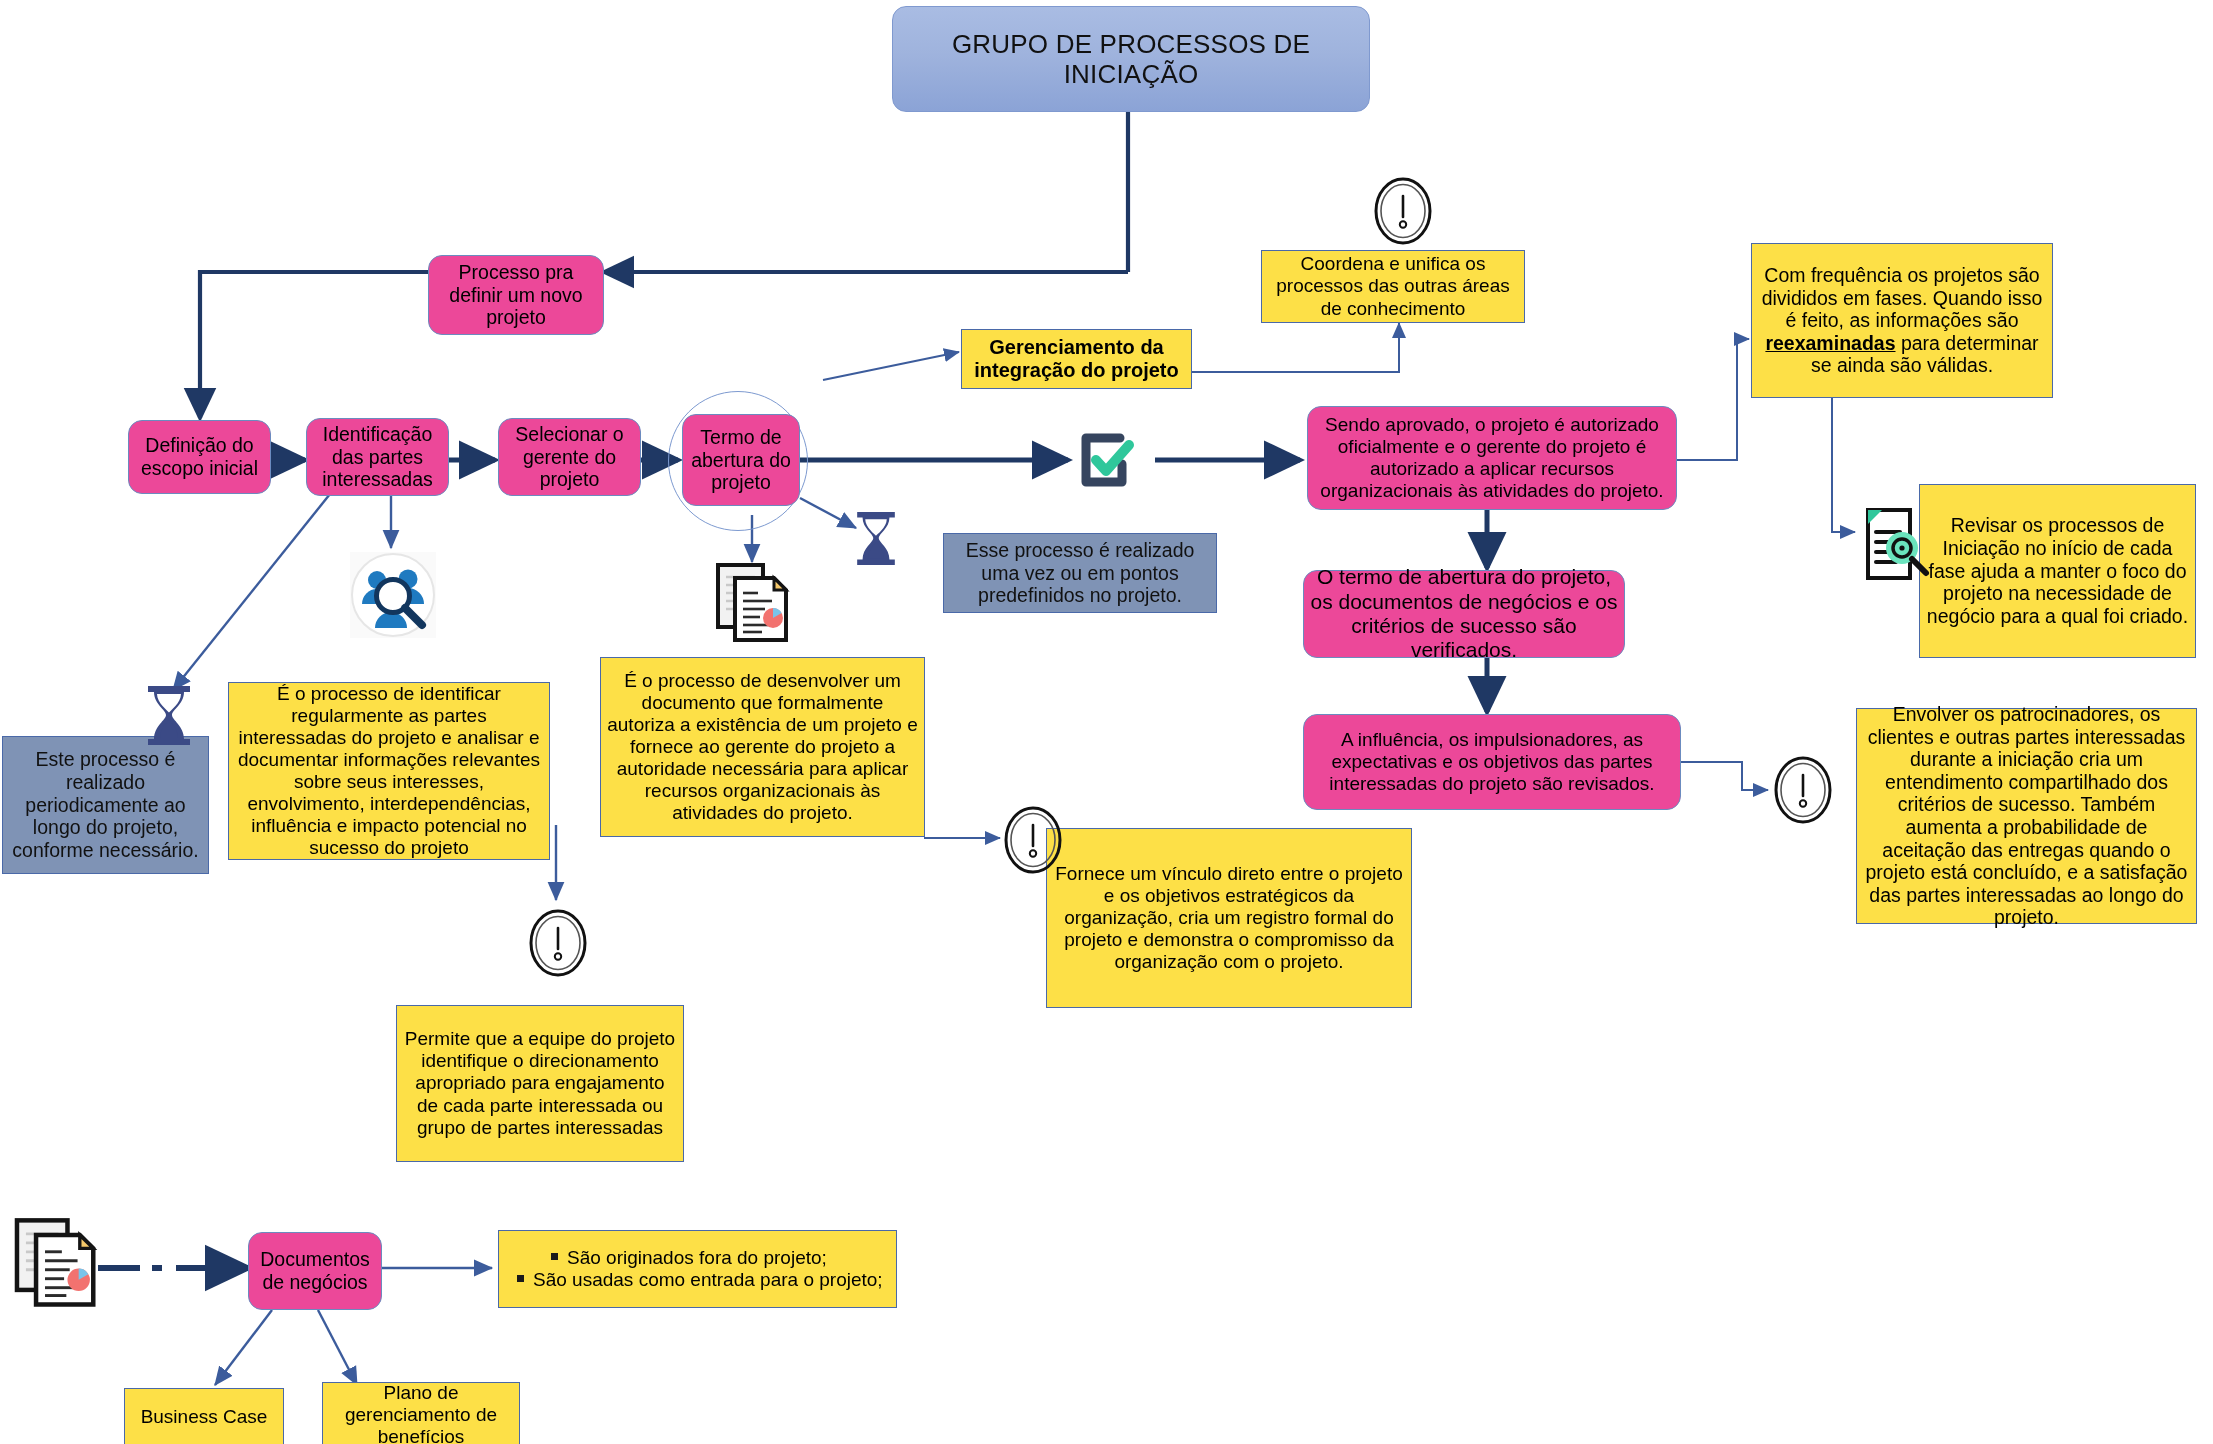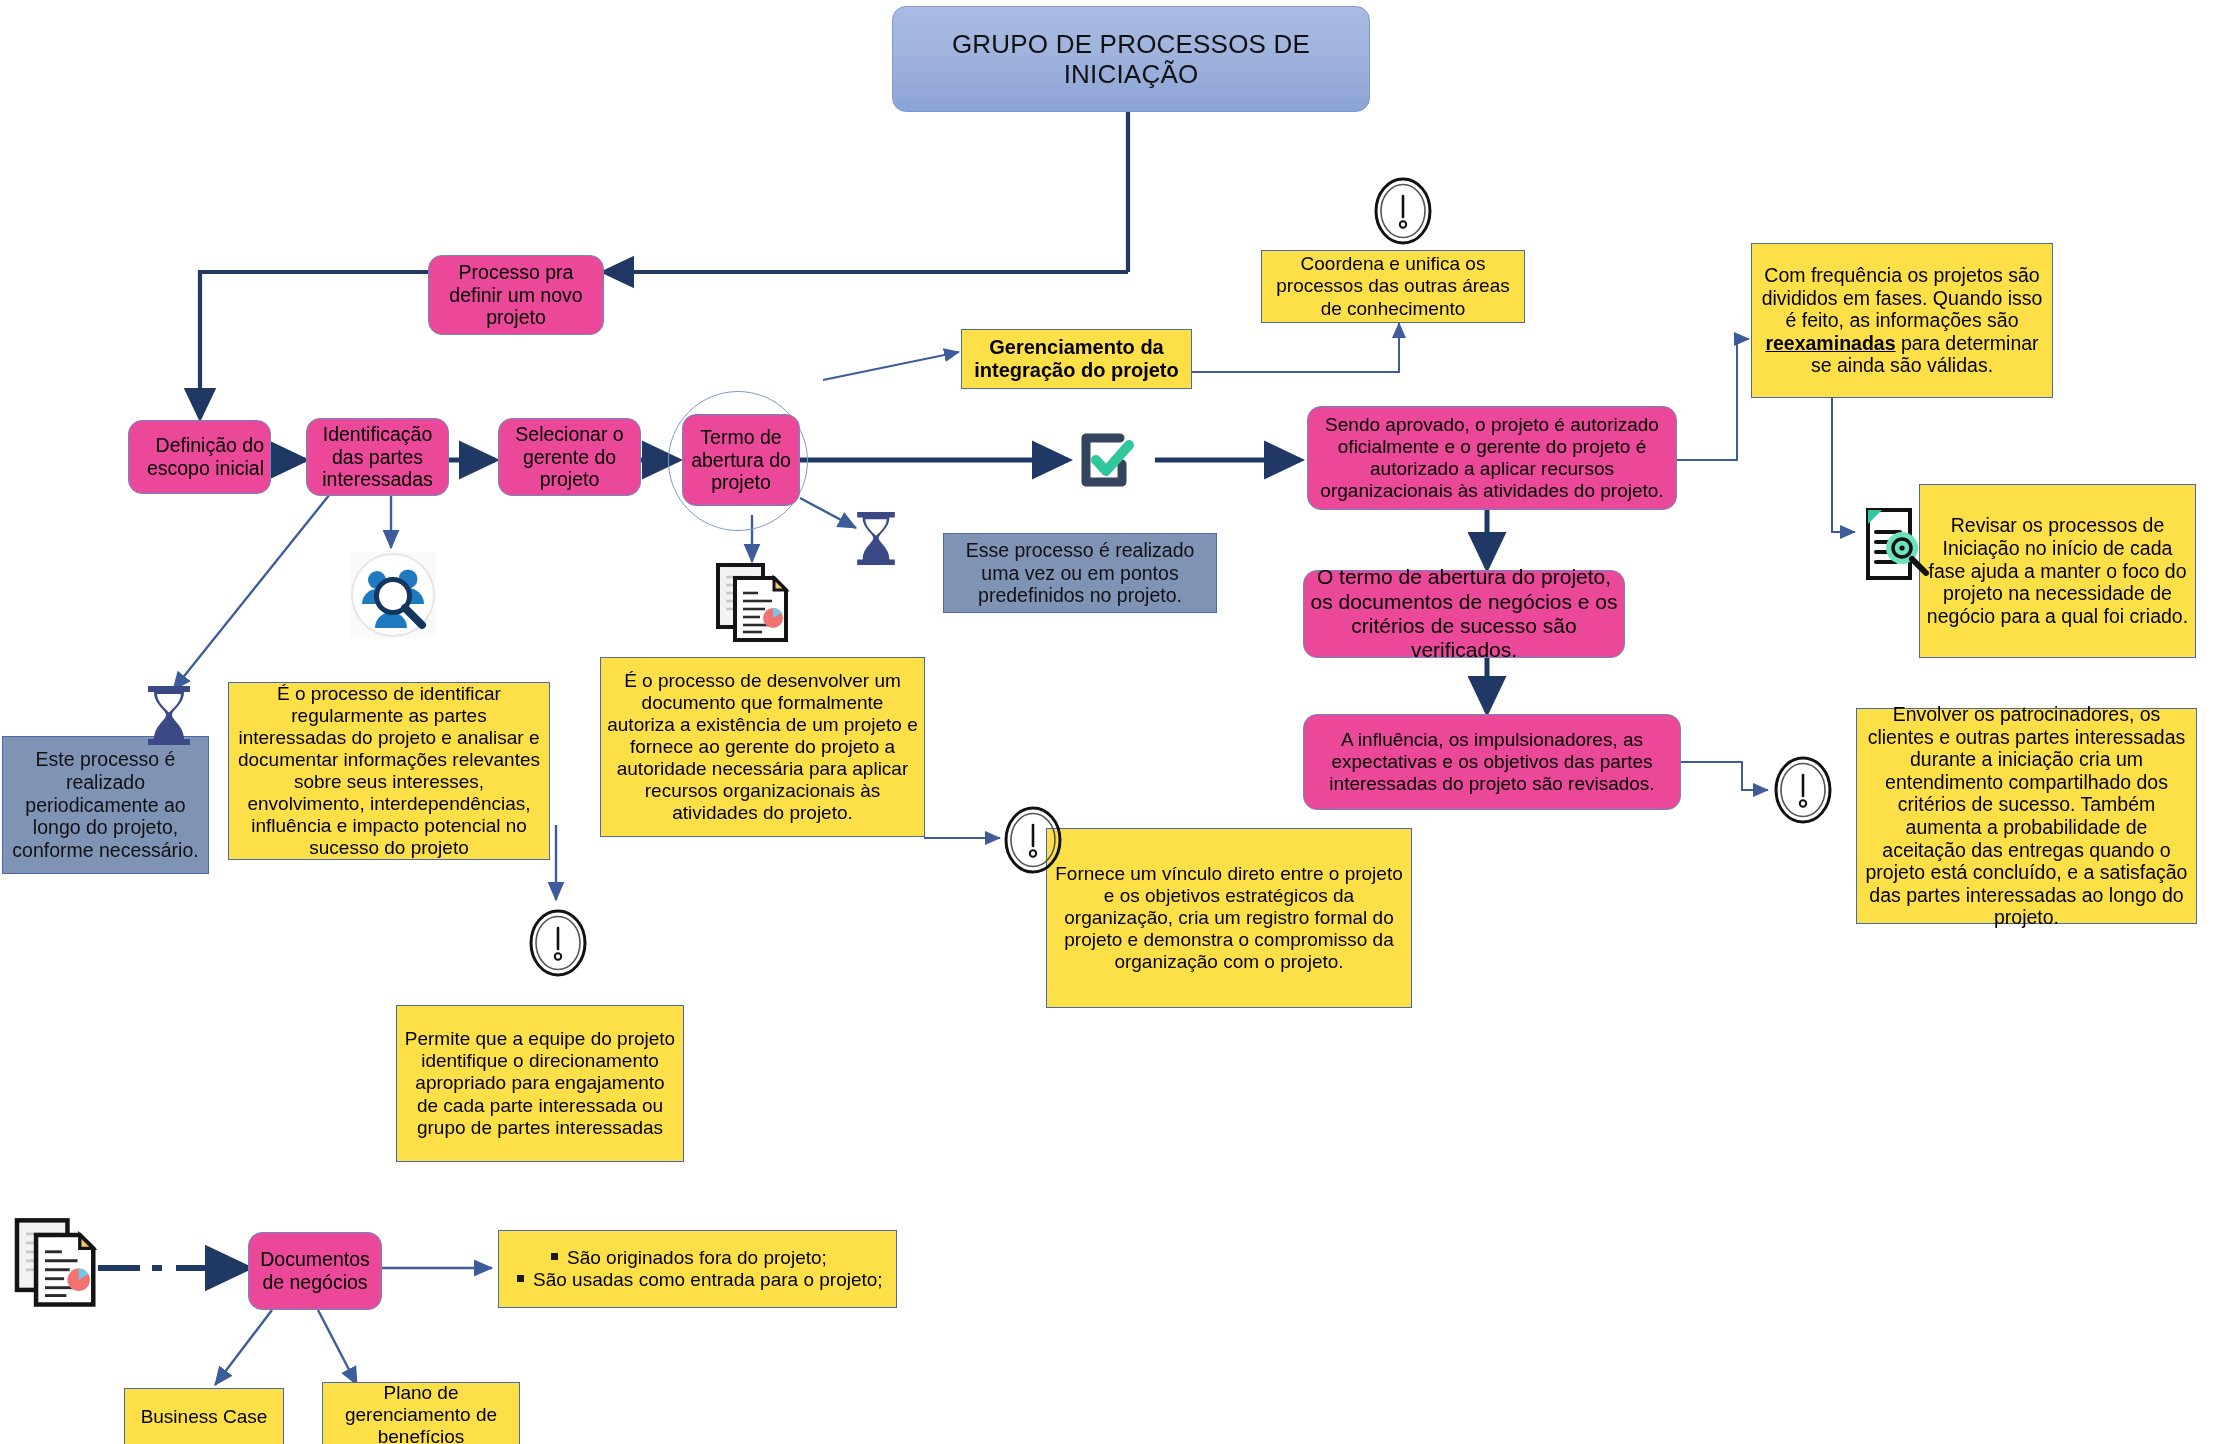"Definição do escopo inicial" div.node { text-align: right -> none }
